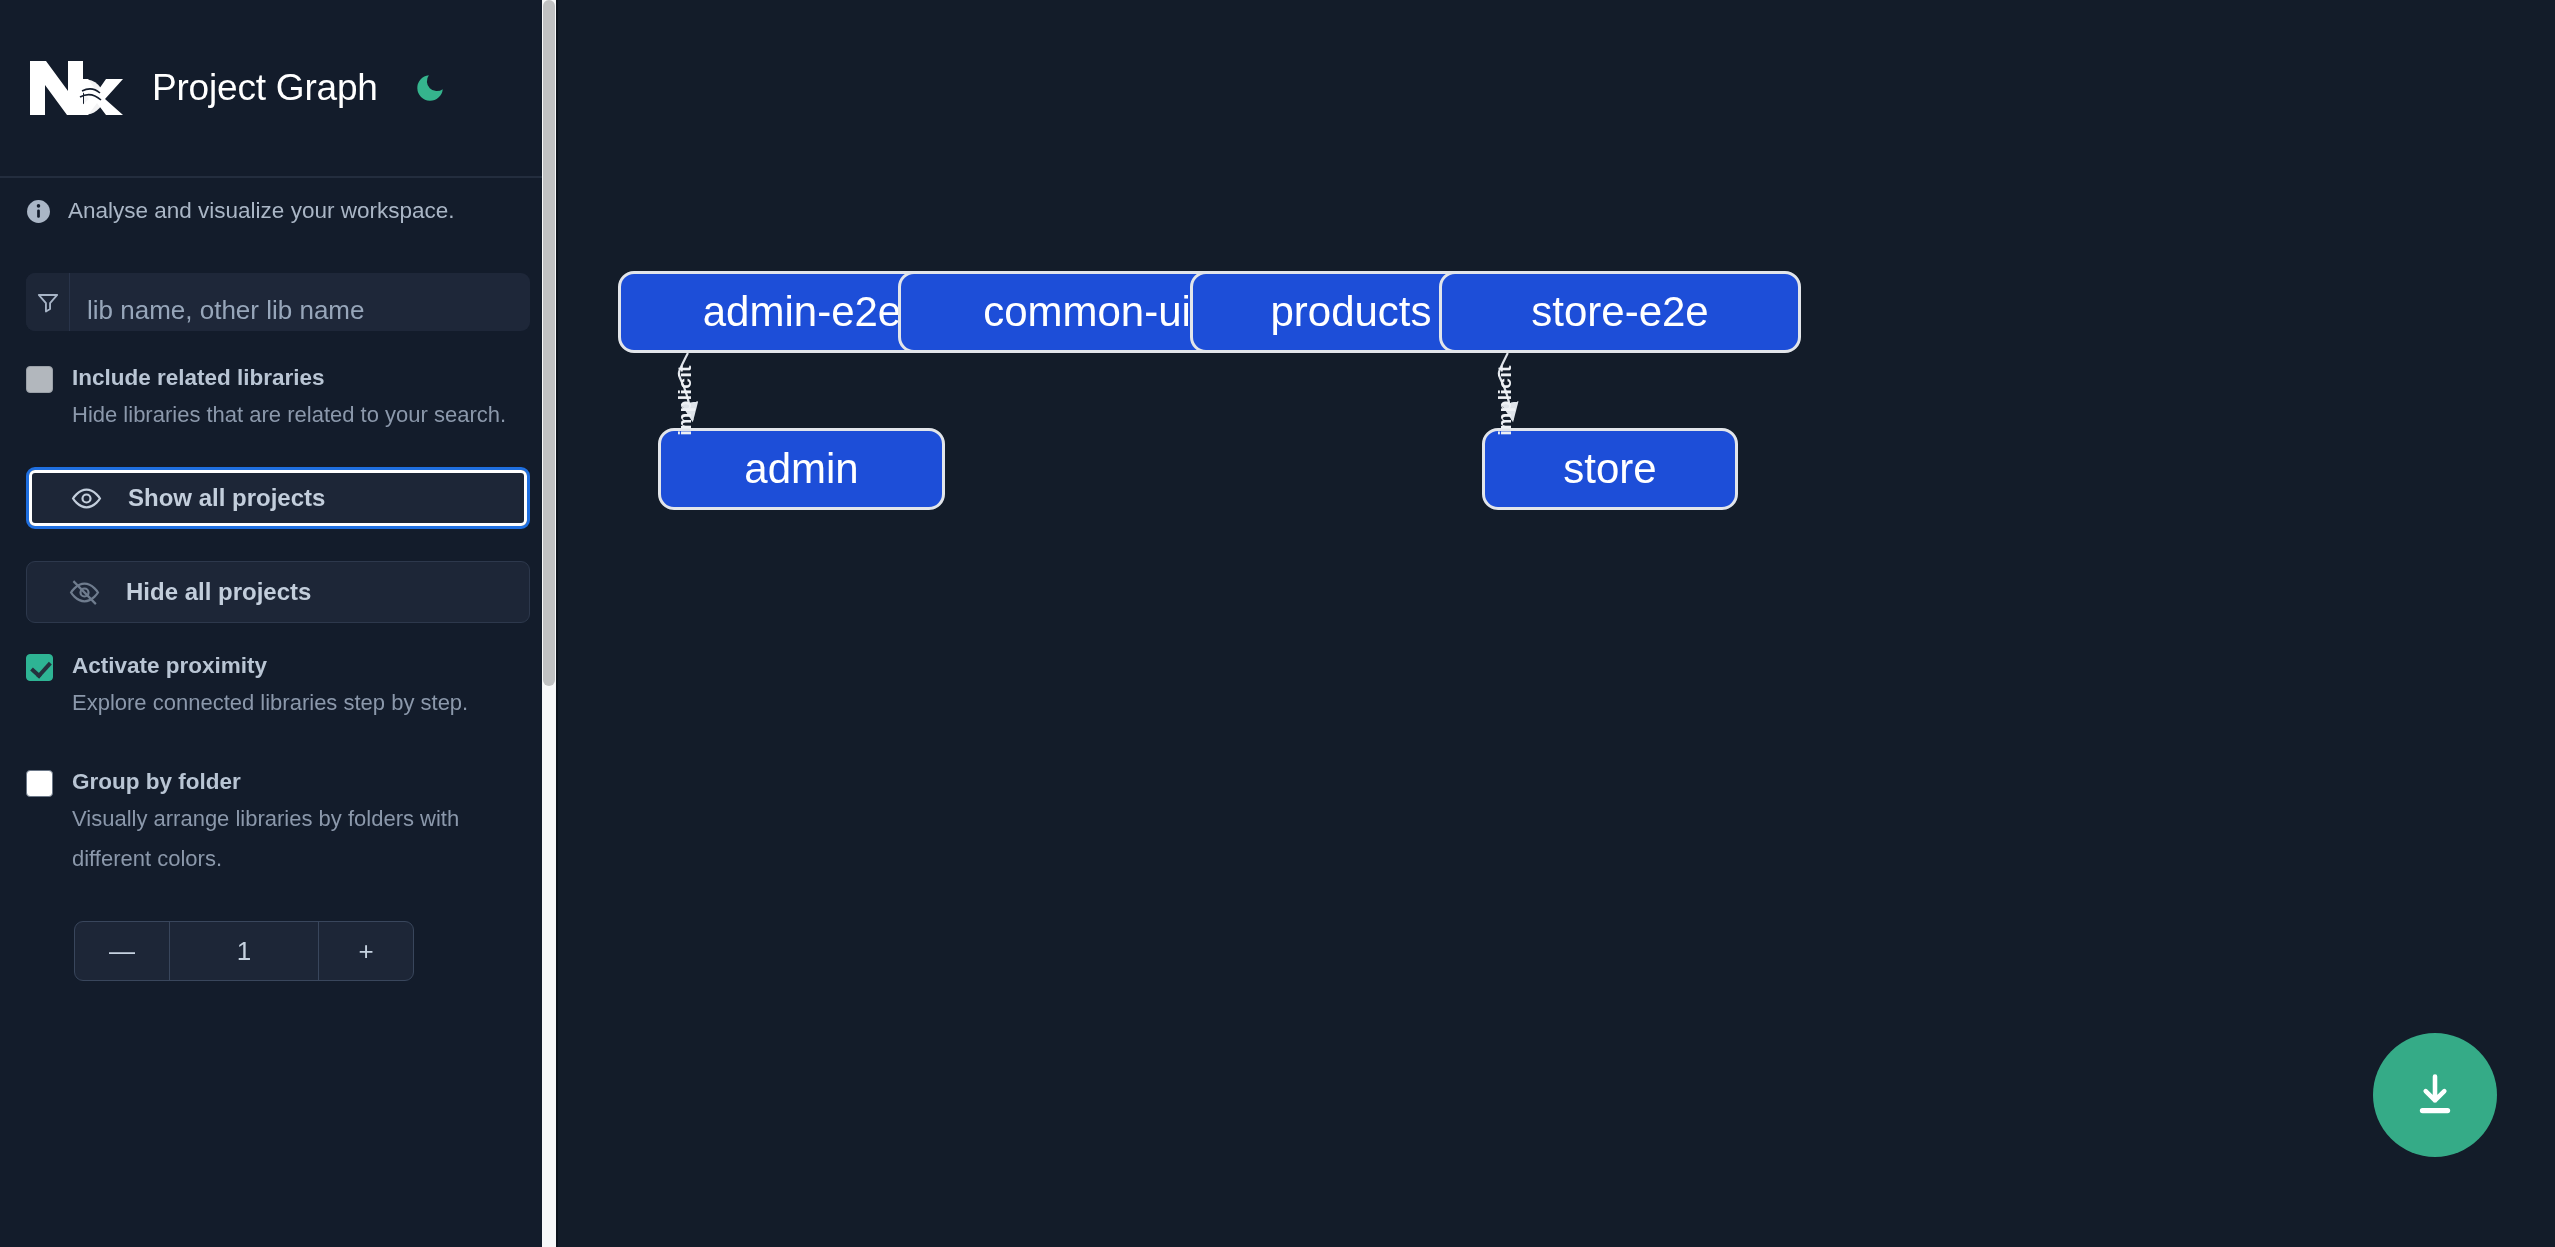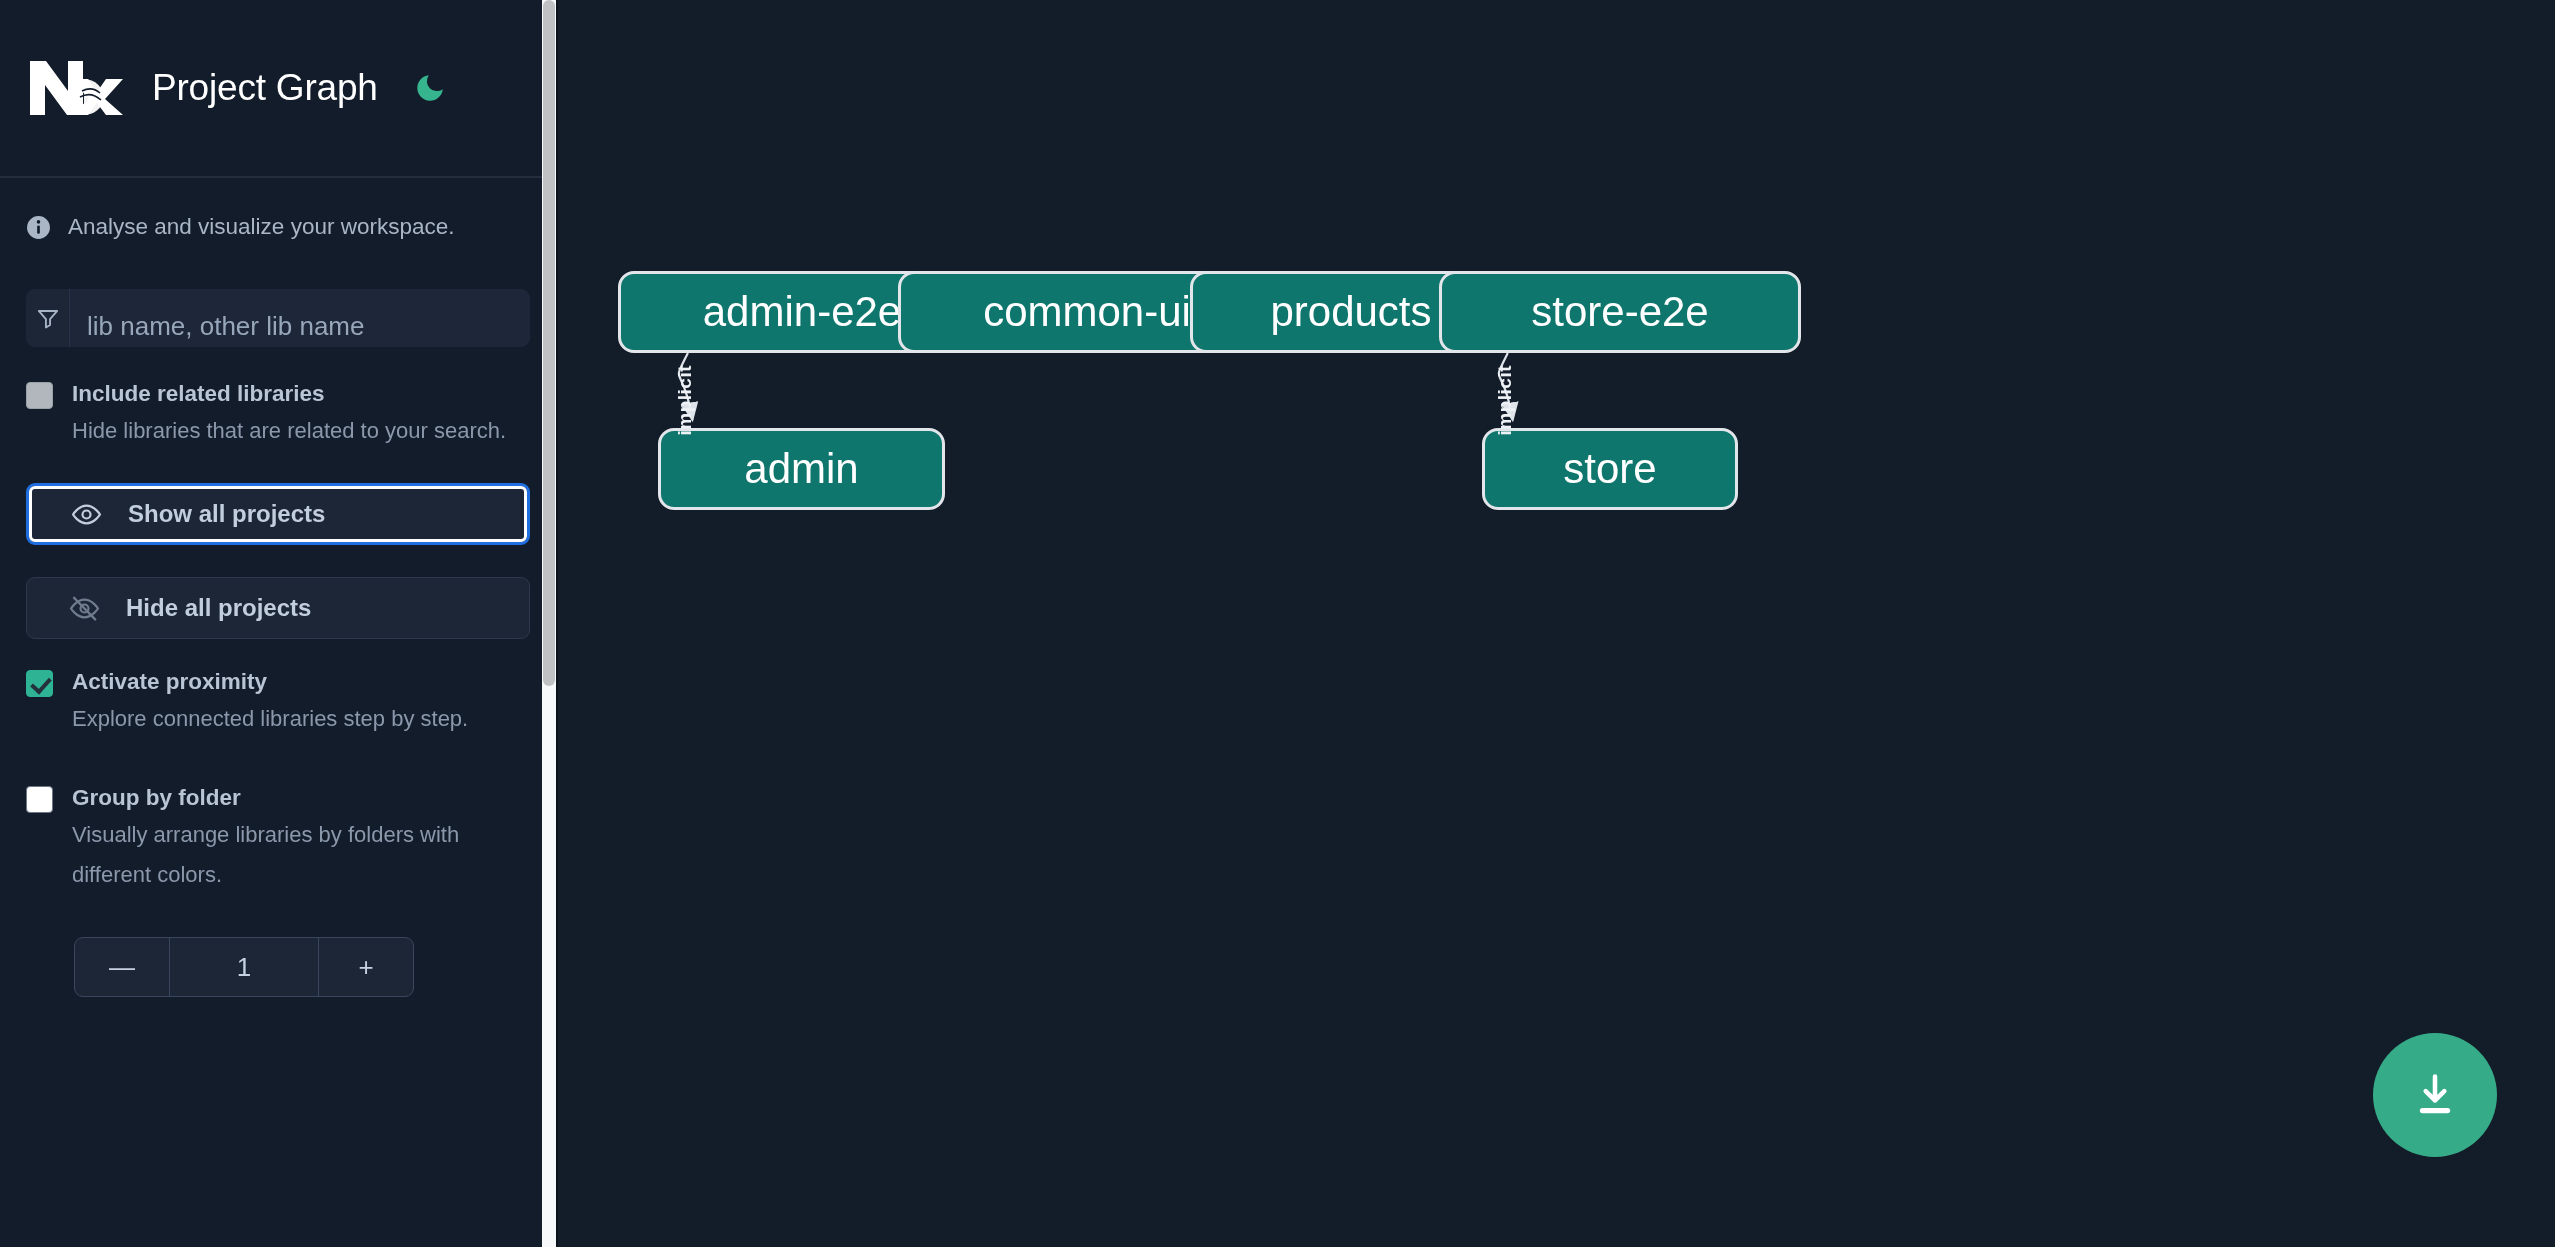"Analyse and visualize your workspace." .tagline { margin-top: 32px -> 16px }
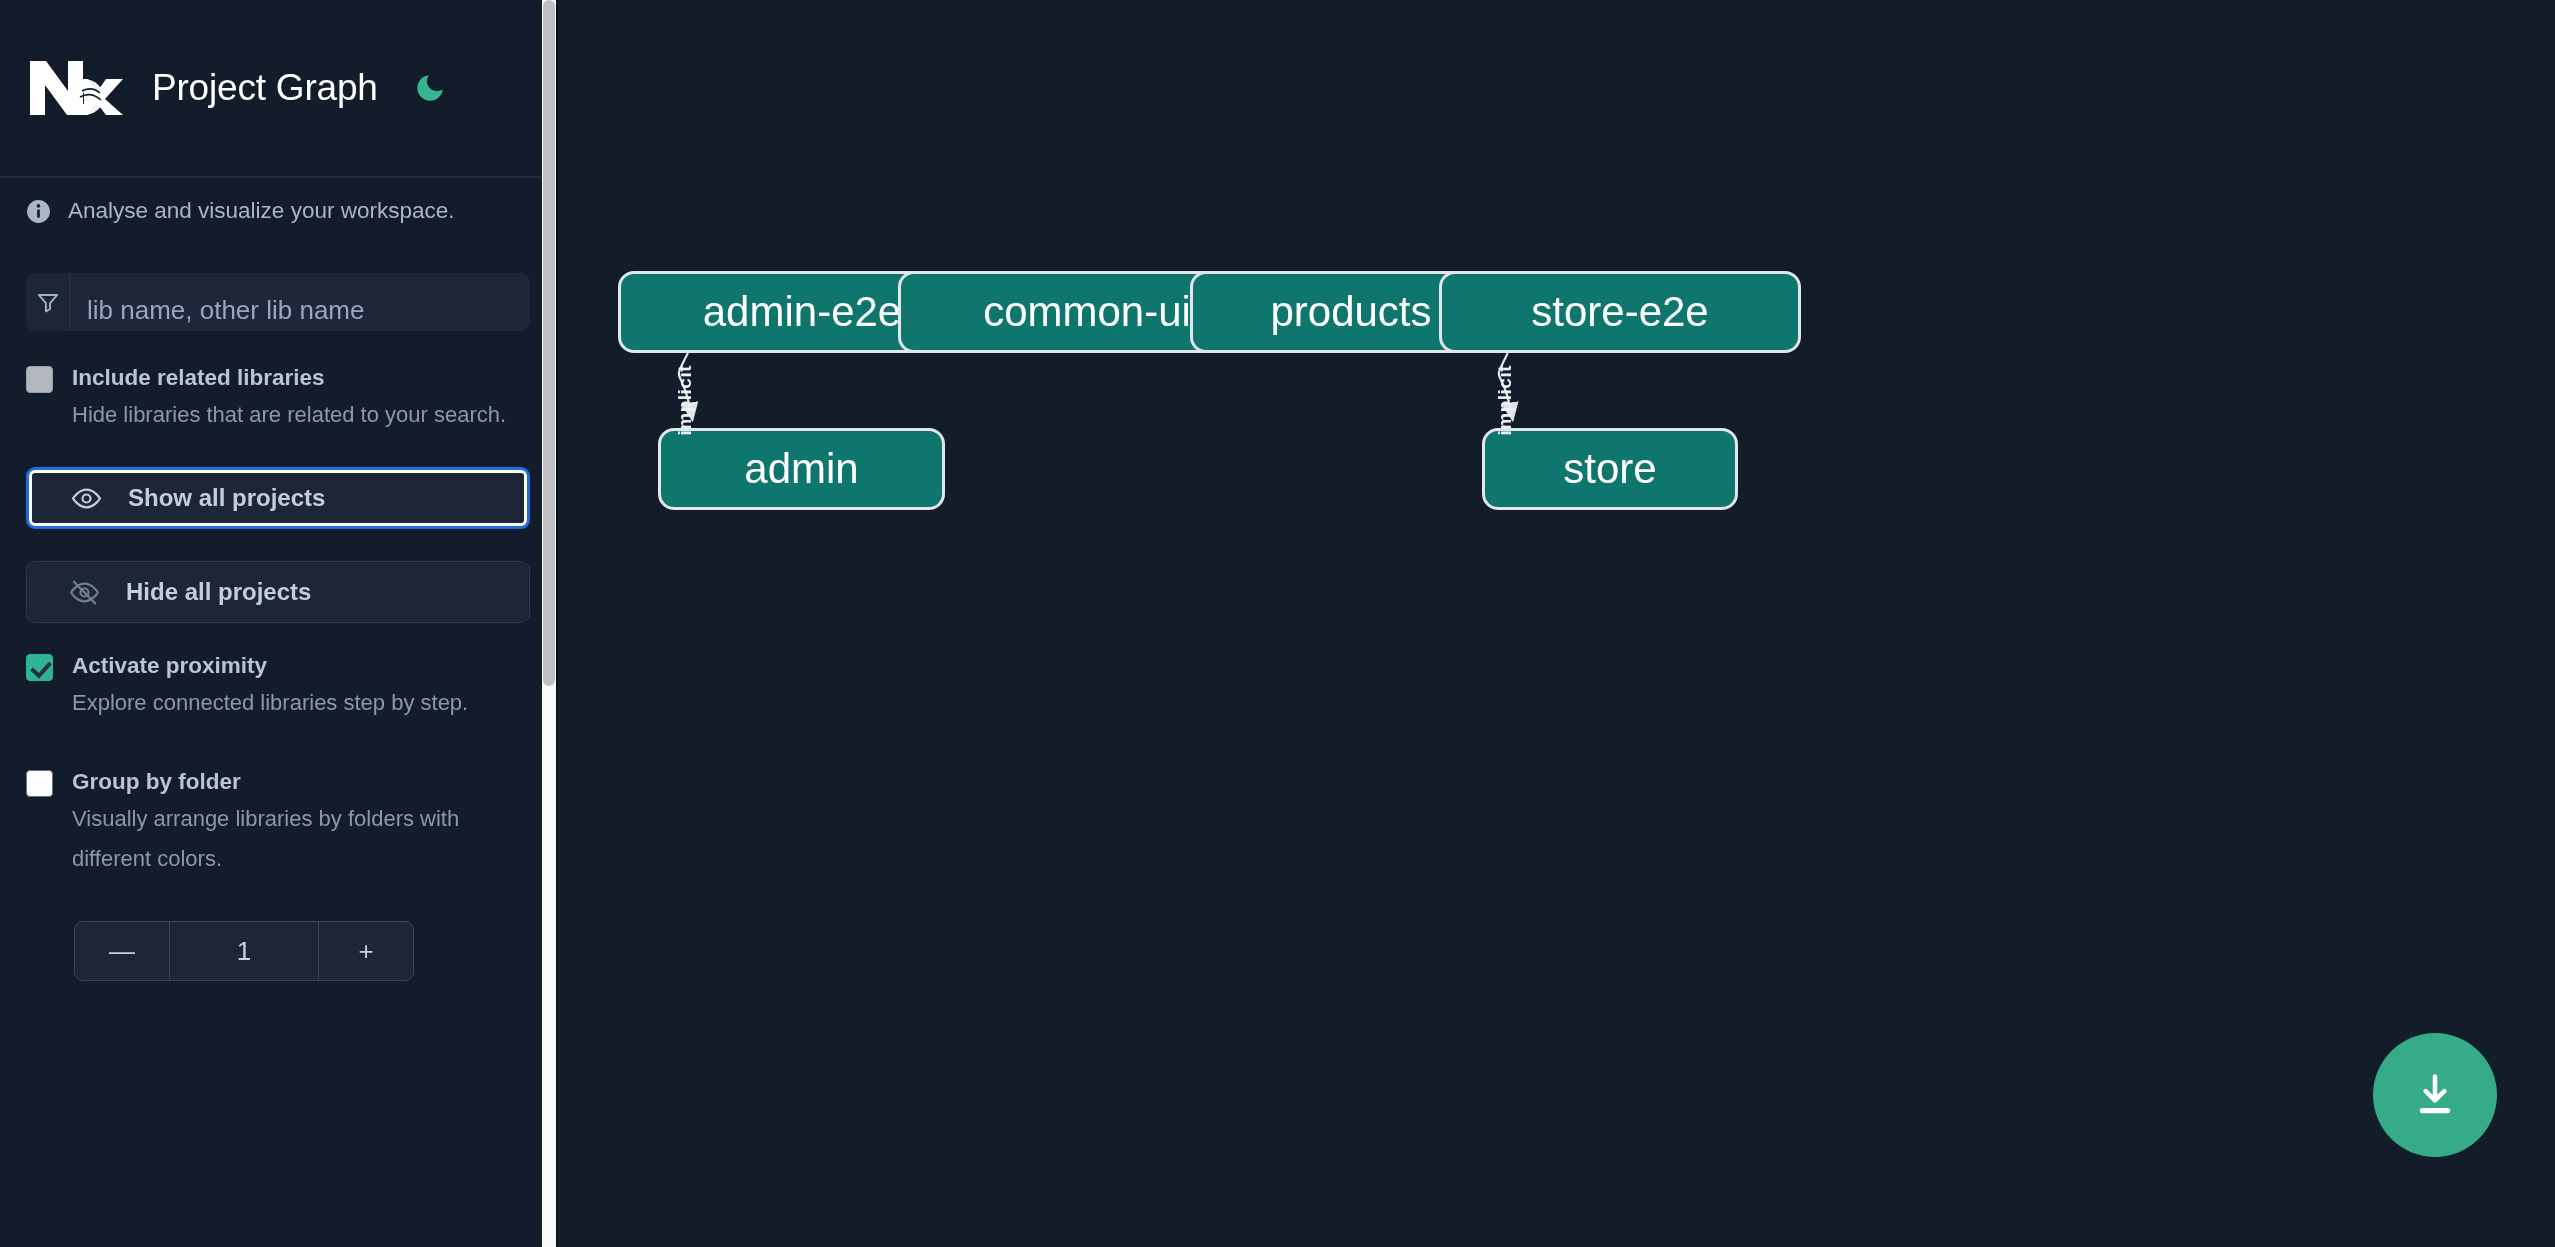"admin-e2e" .gnode { background: #0f766e -> #1d4ed8 }
